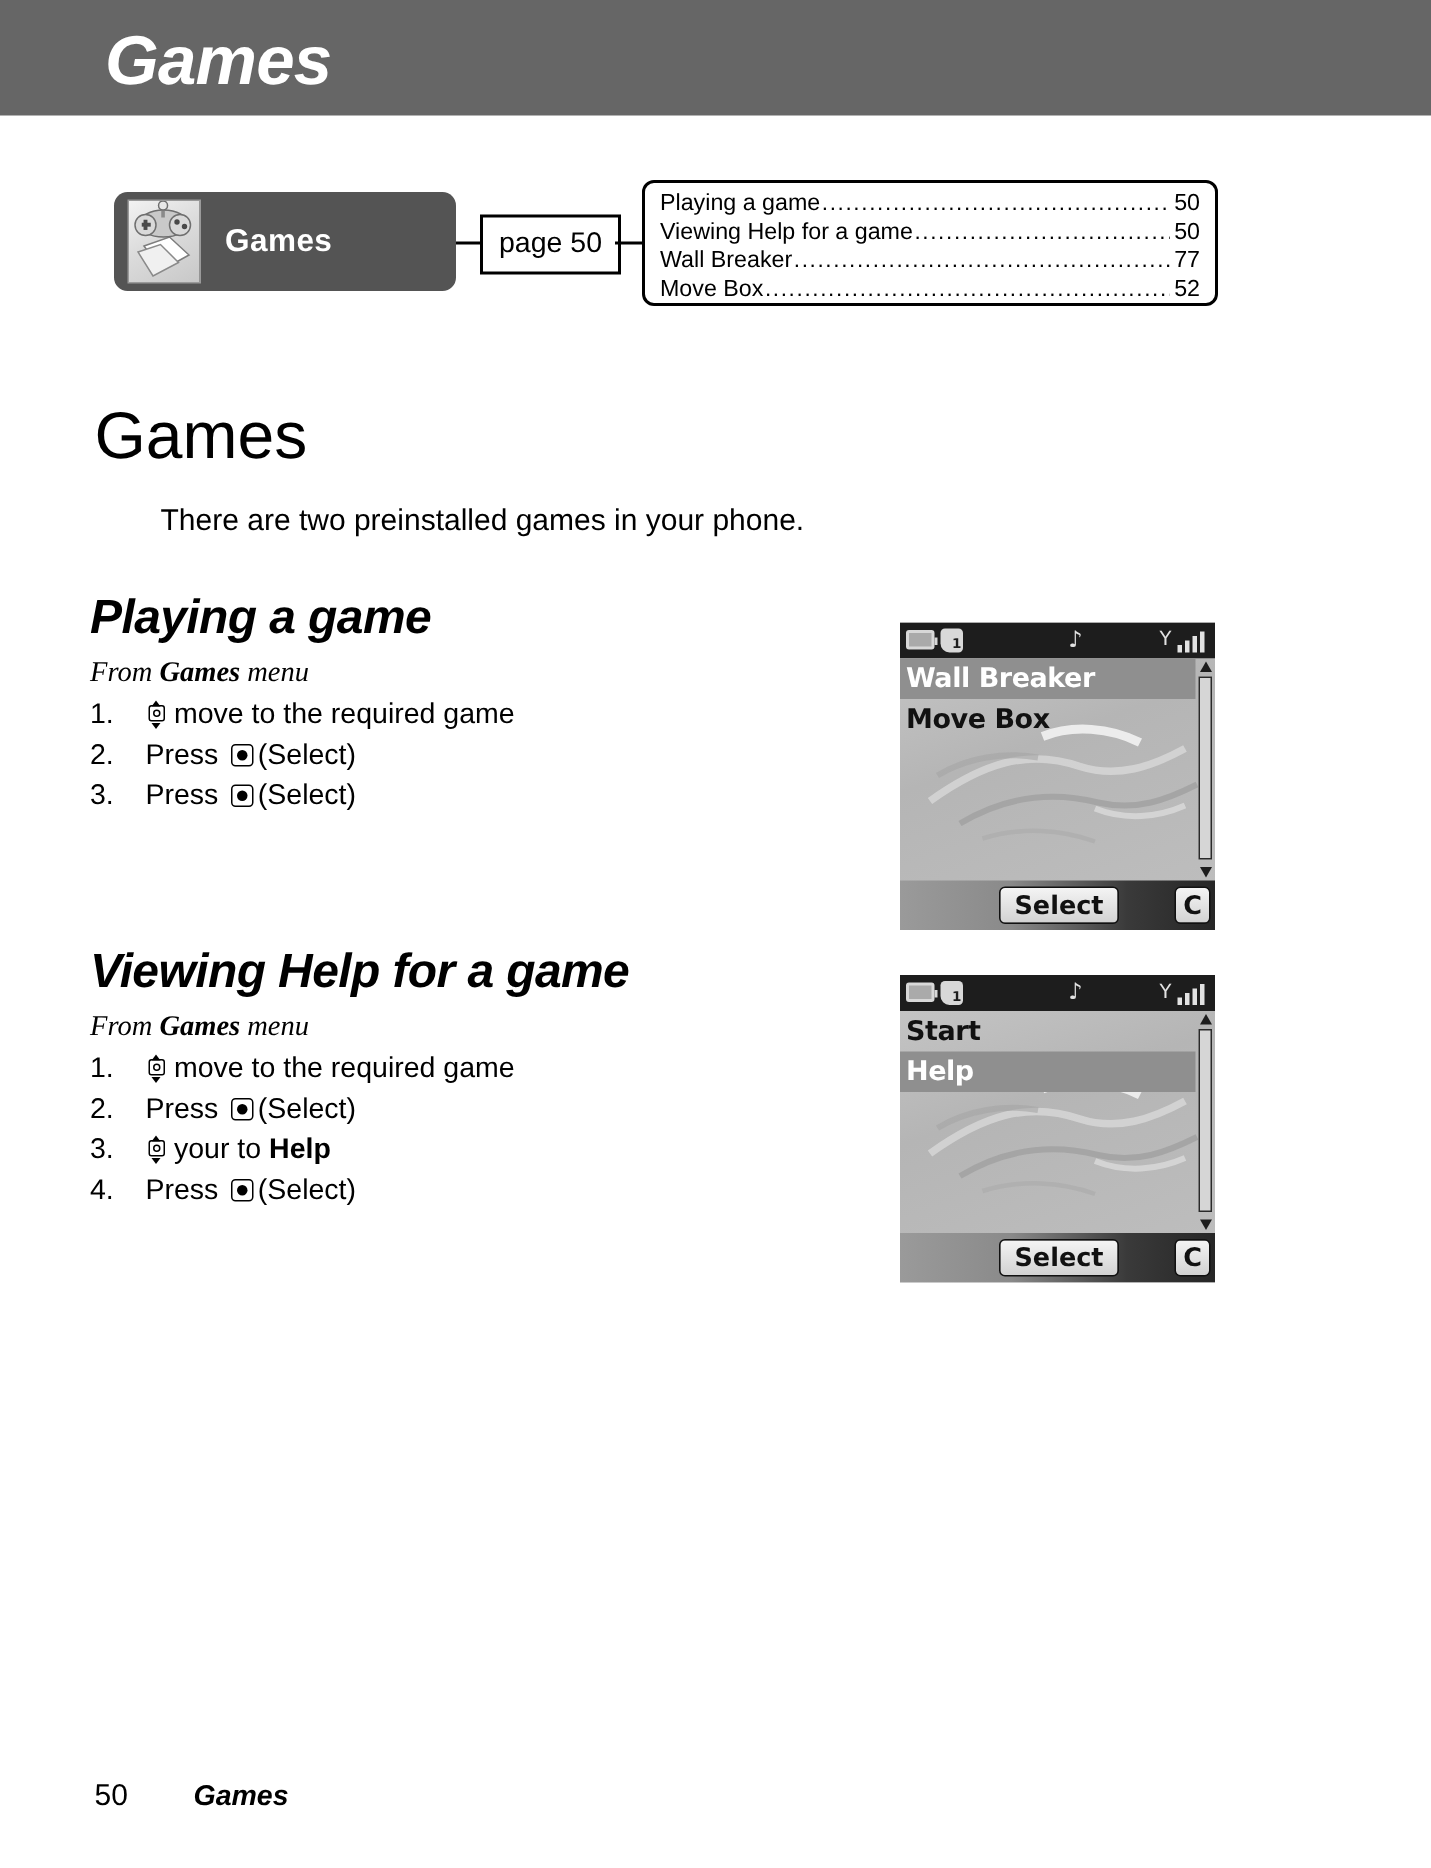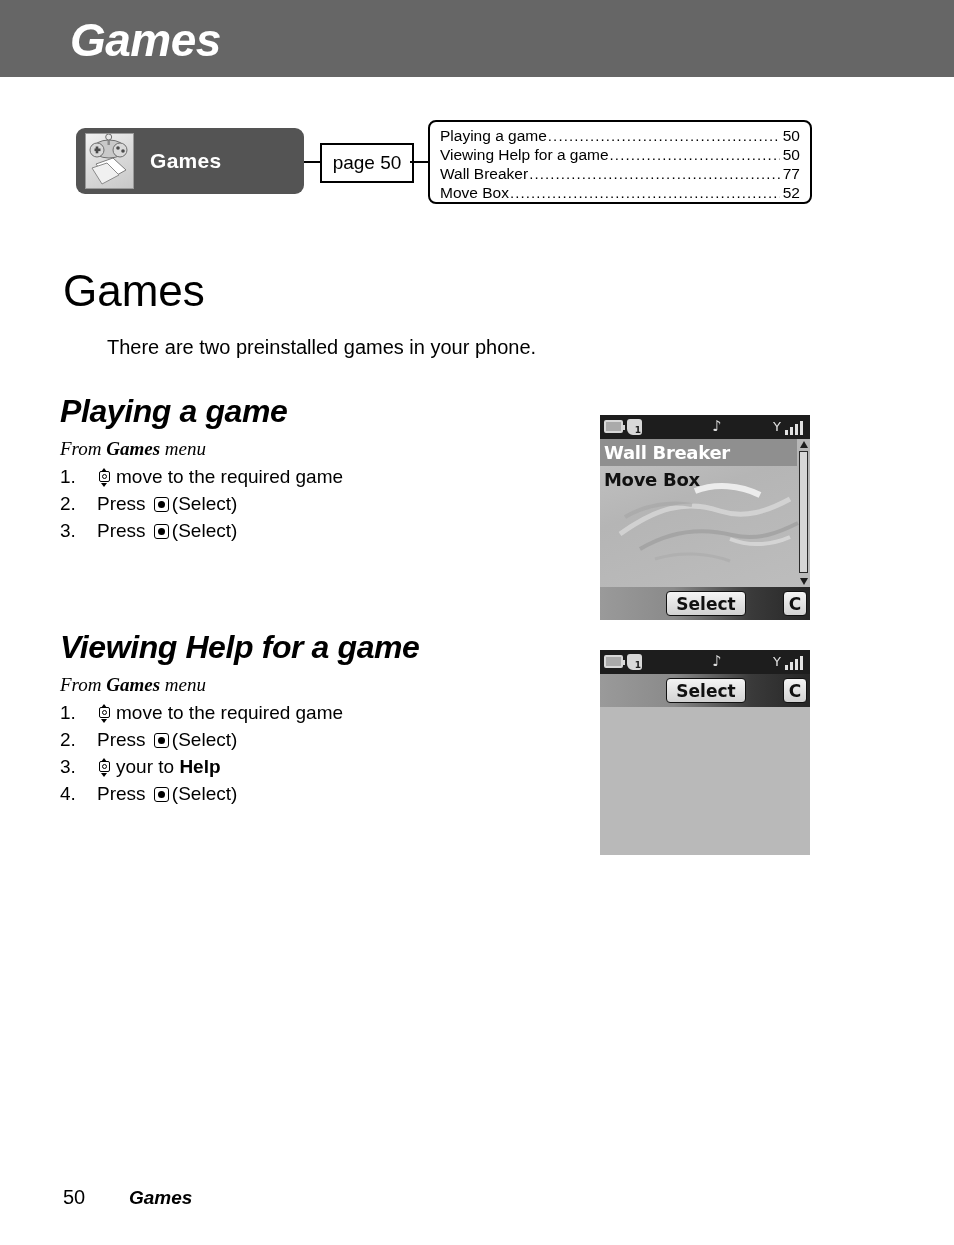"Start" div.ps-body { html: none -> <div> <svg> <path></path> <path></path> <path></path> <path></path> <path></path> <path></path> </svg> <div>Start</div> <div>Help</div> <div> <span></span> <span></span> <span></span> </div> </div> }
